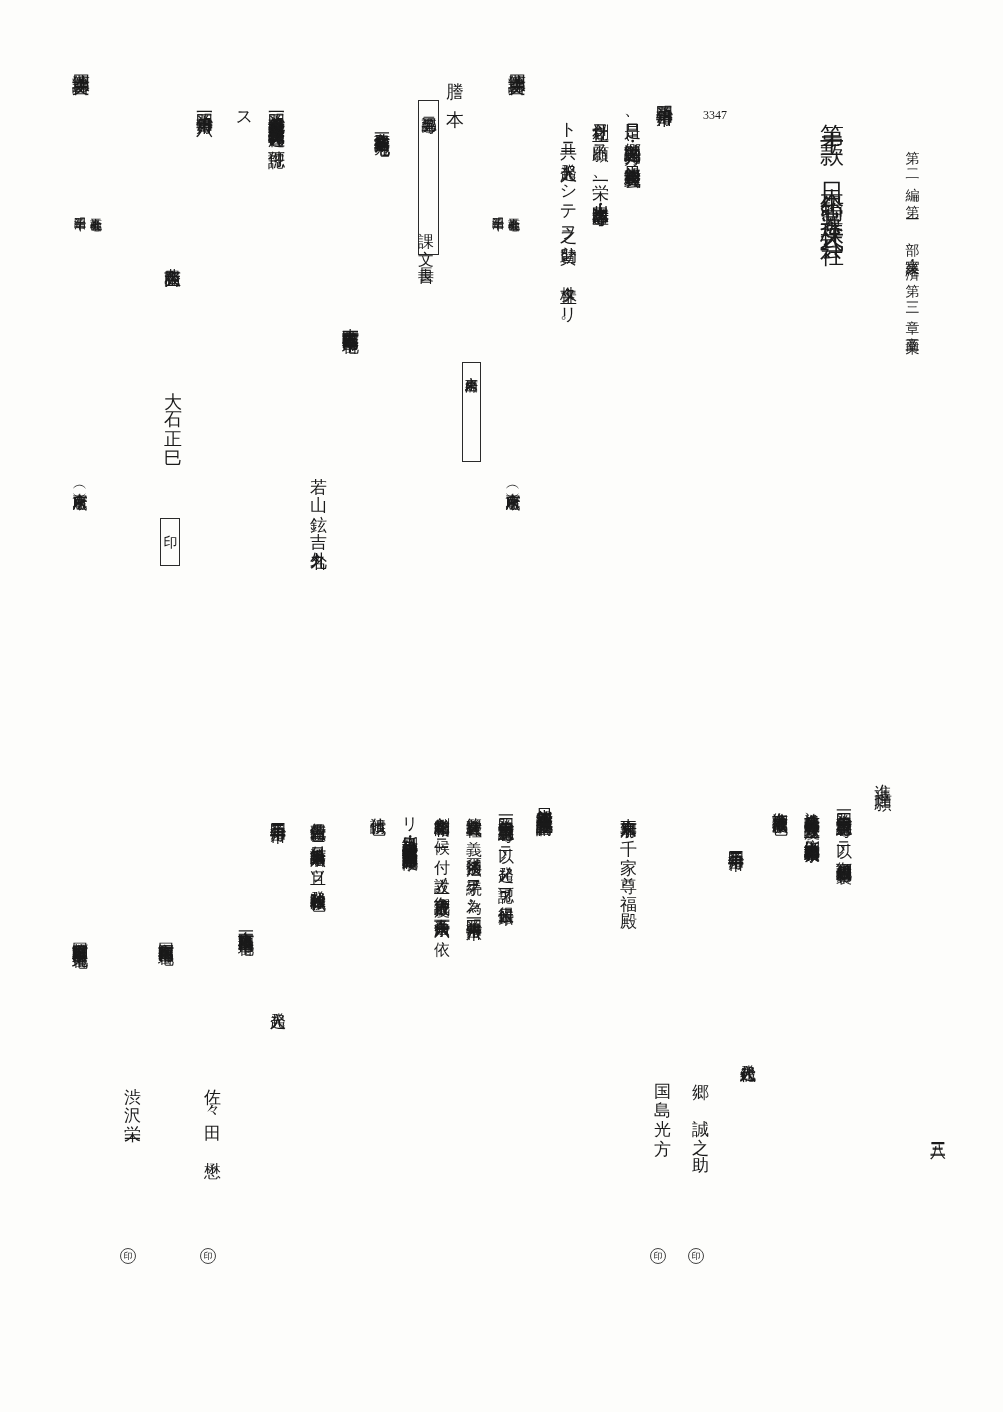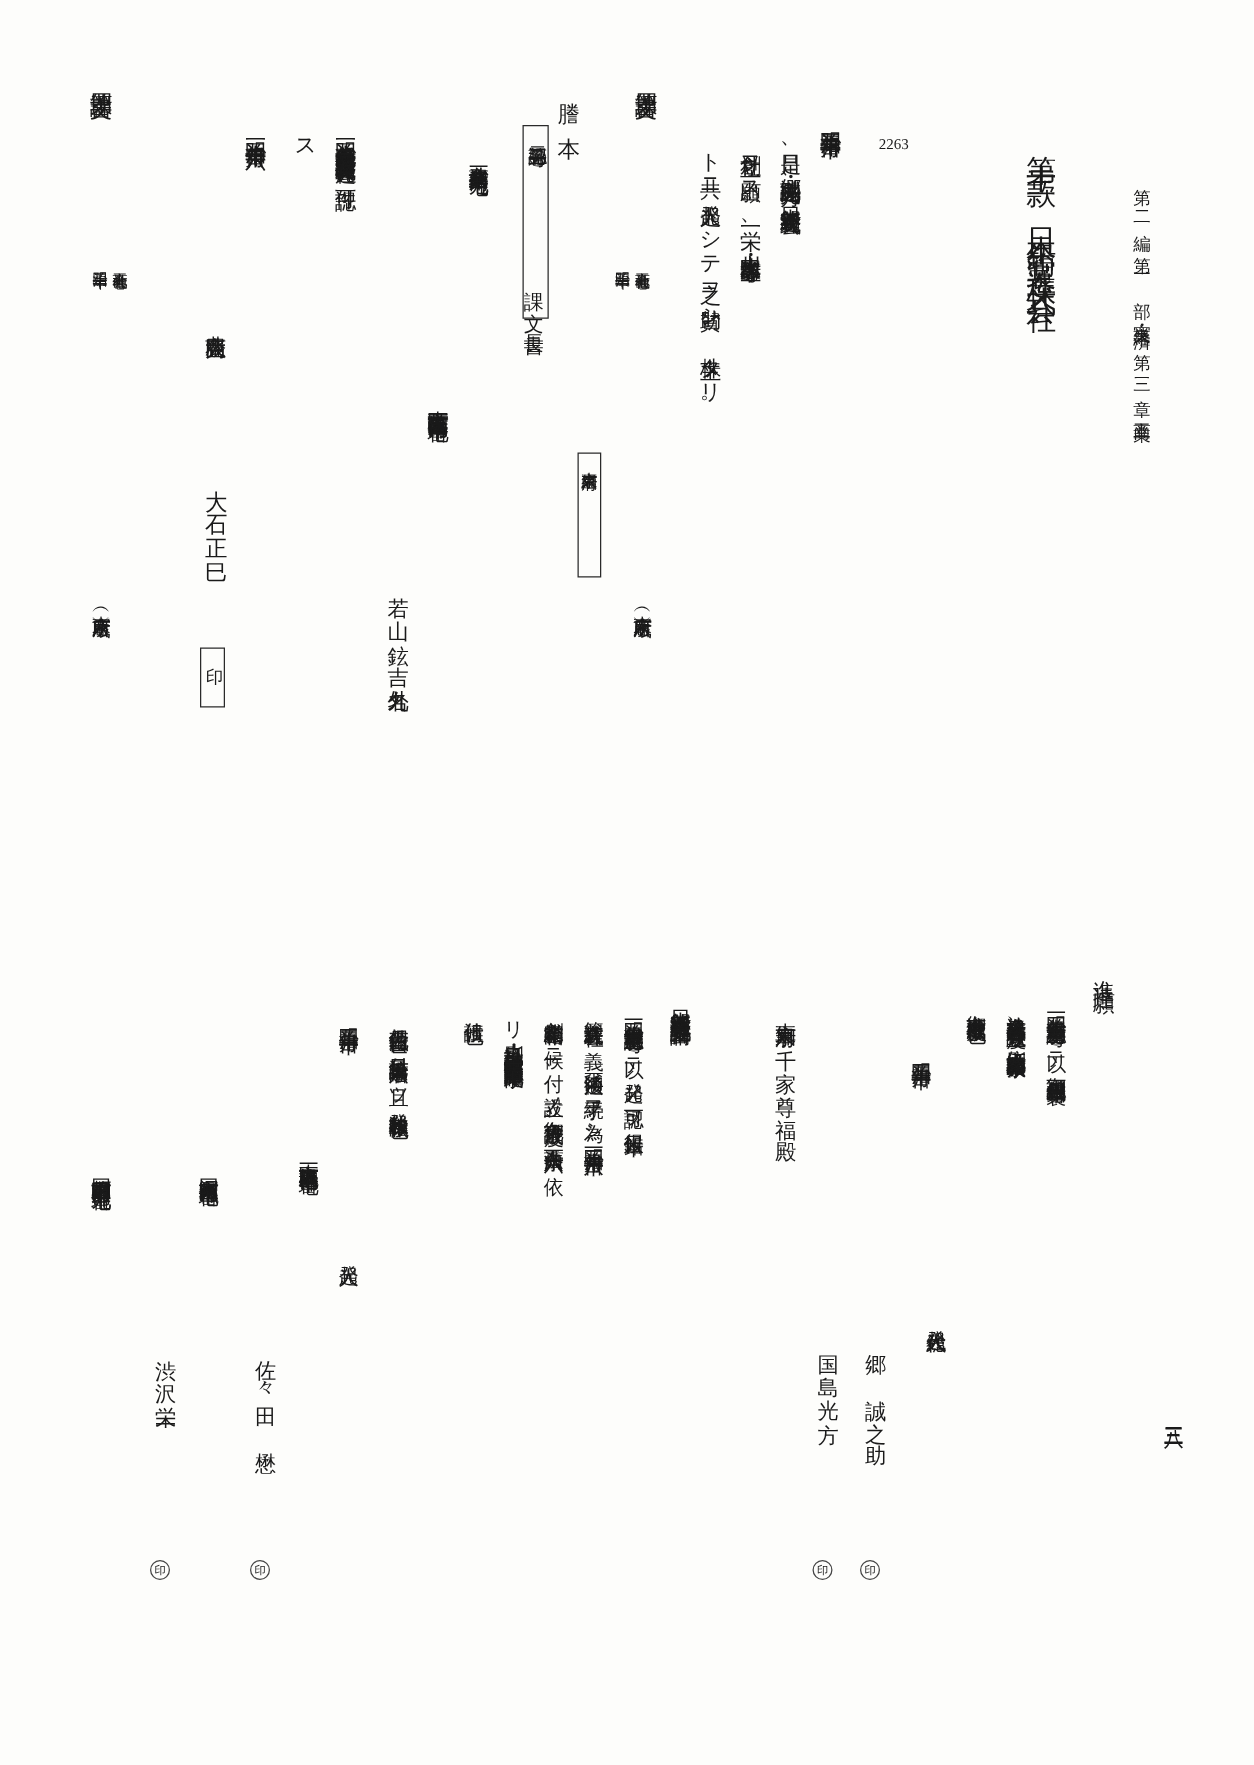"2263" div.h { text: 2263 -> 3347 }
